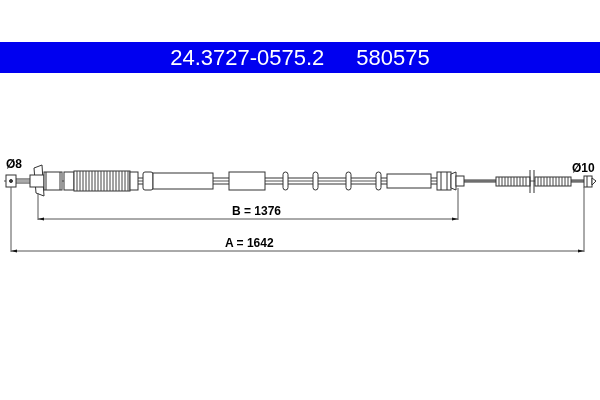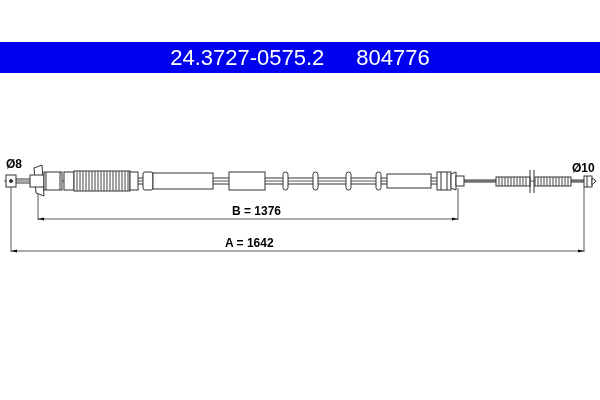"804776" span { text: 804776 -> 580575 }
